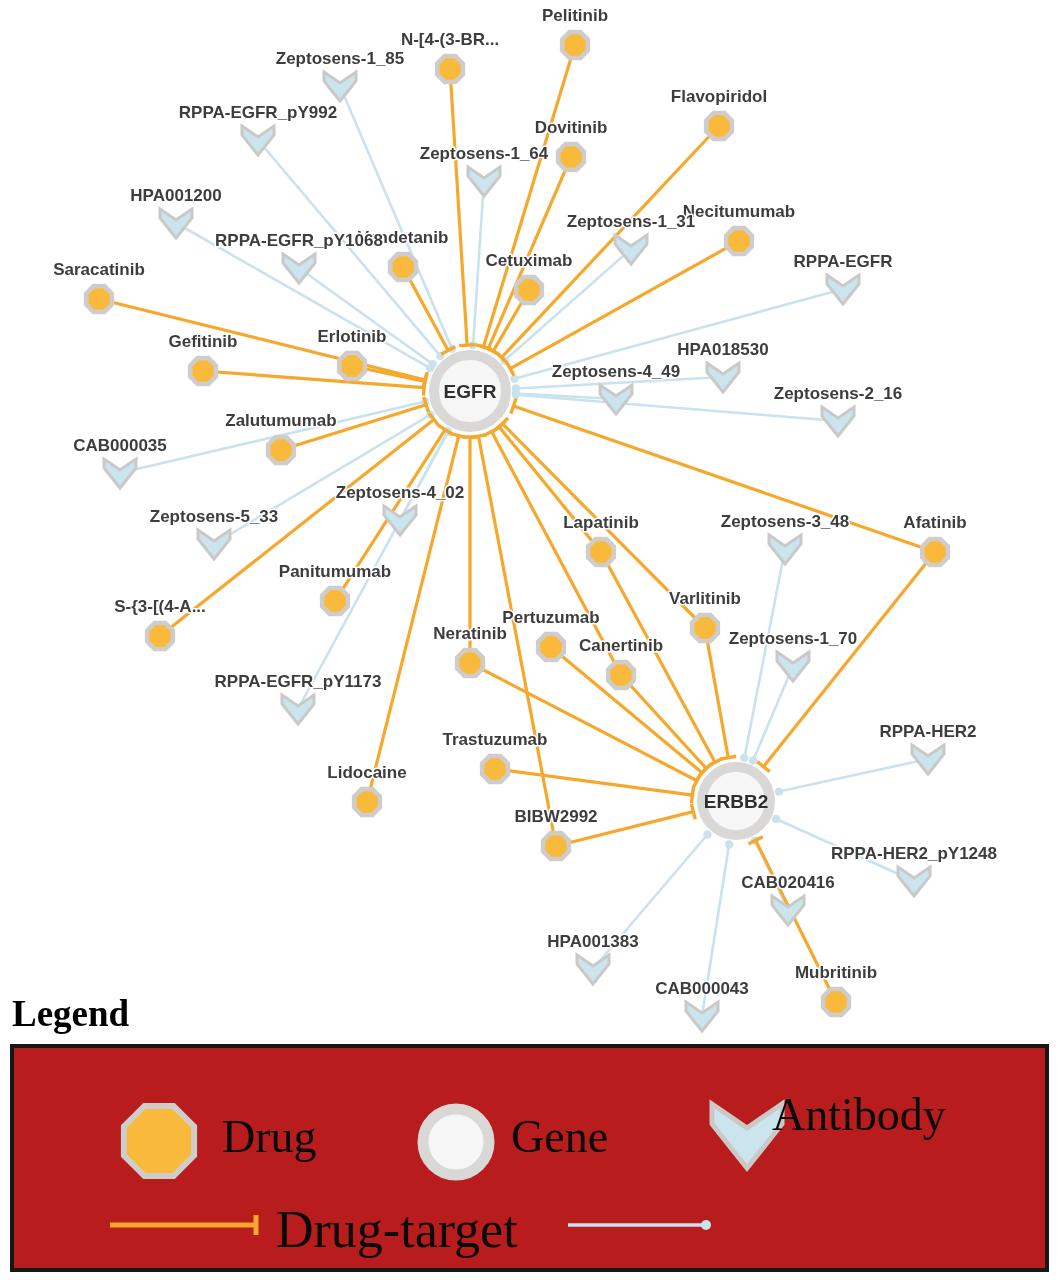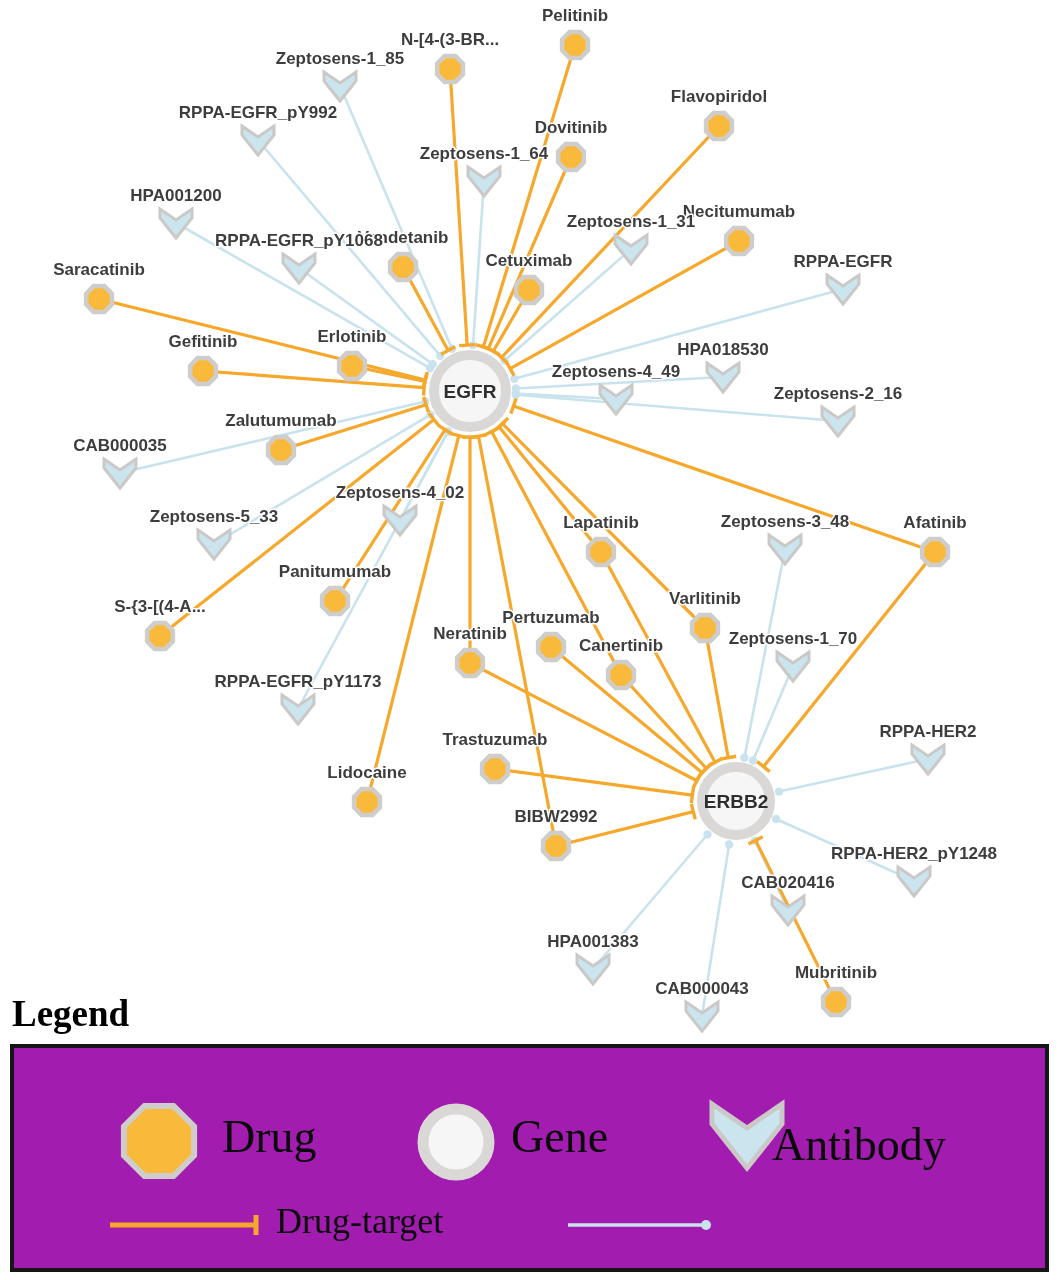"Drug" .legend-box { background: #a21caf -> #b91c1c }
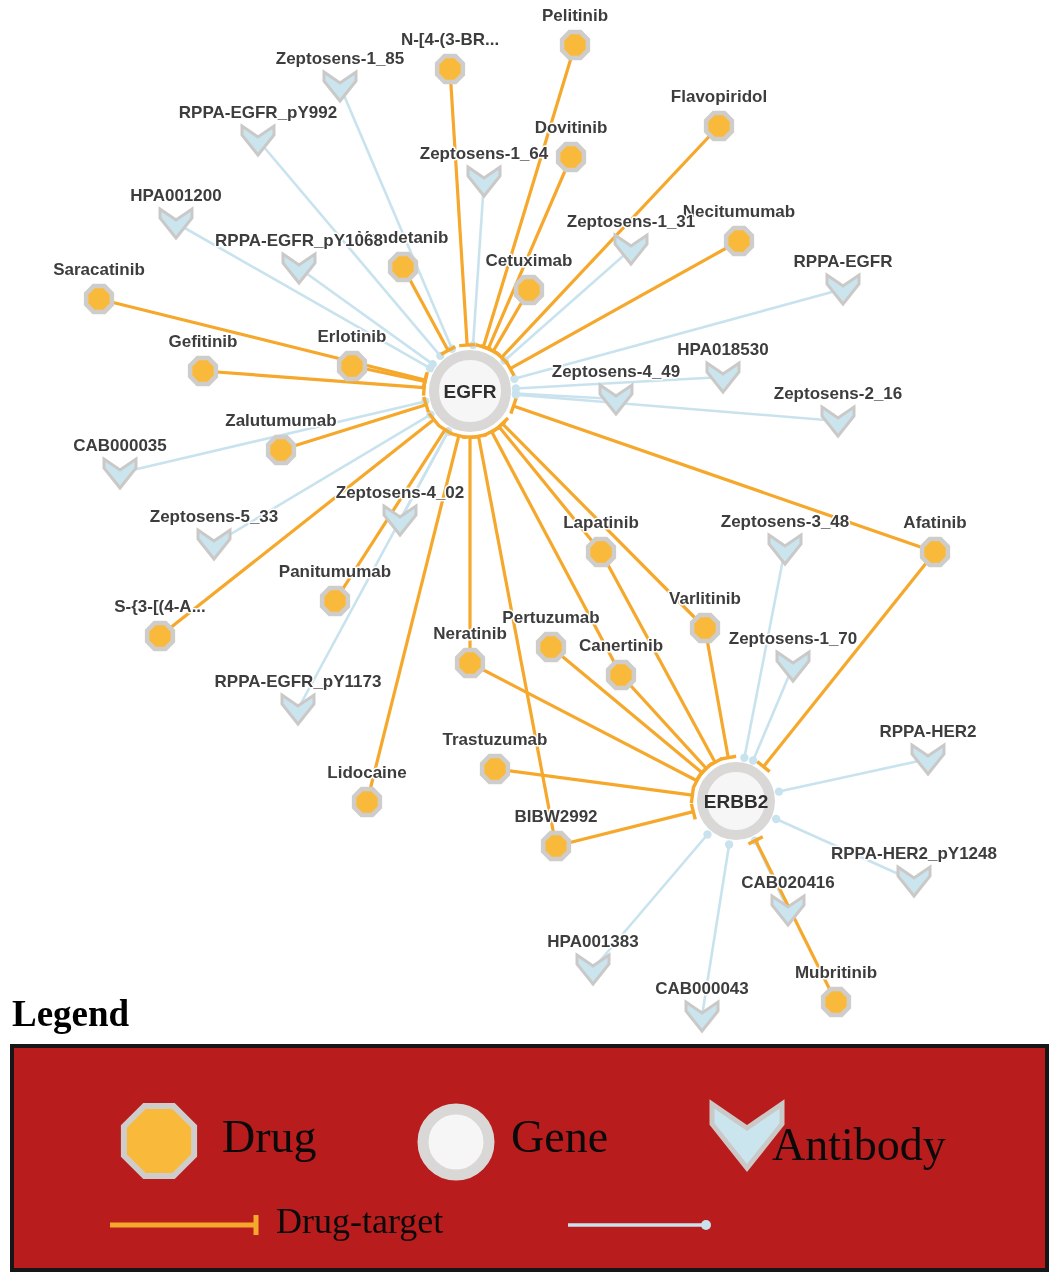"Antibody" span.legend-node-label { top: 70px -> 40px }
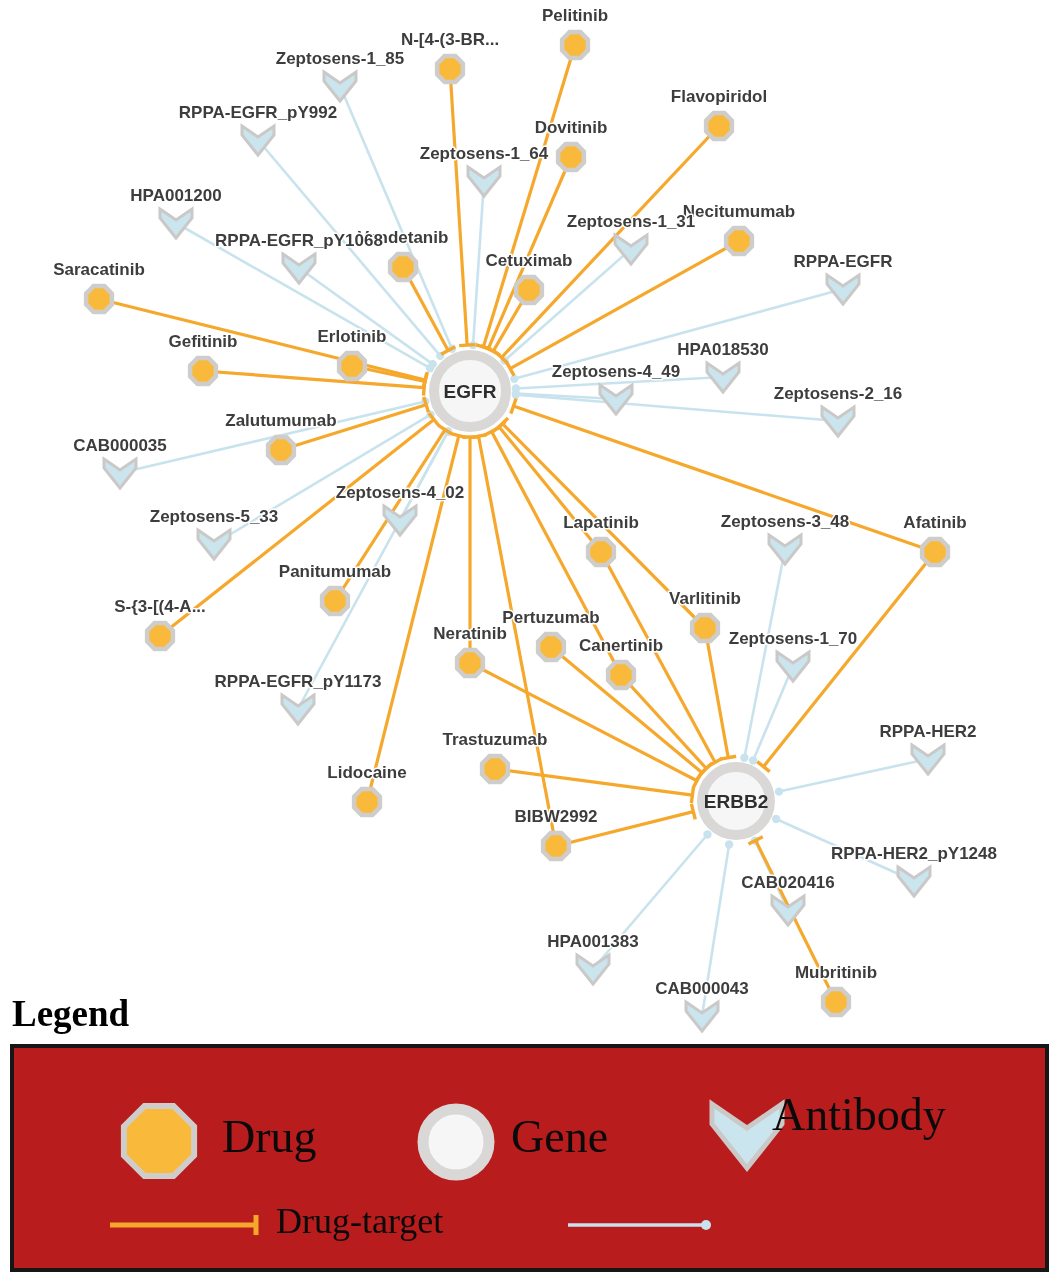"Drug-target" .legend-edge-label { font-size: 36px -> 52px }
